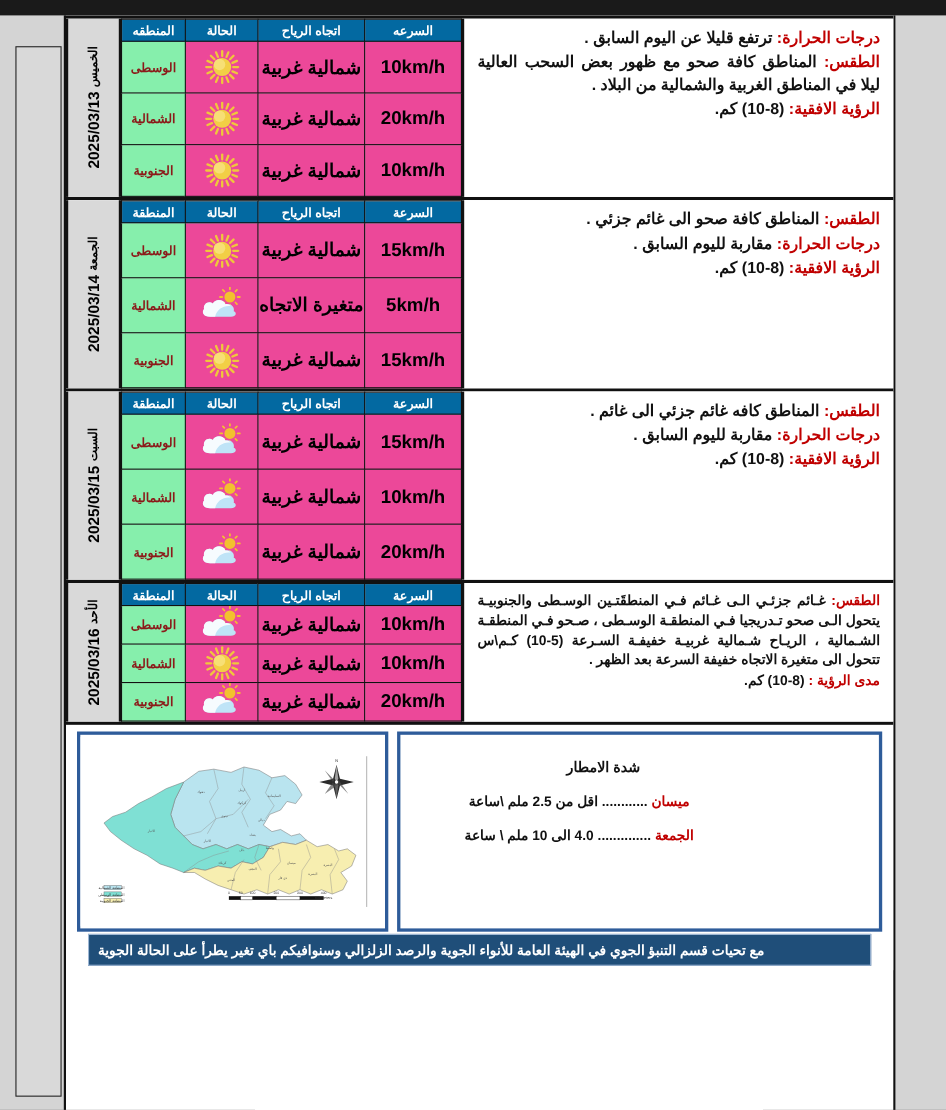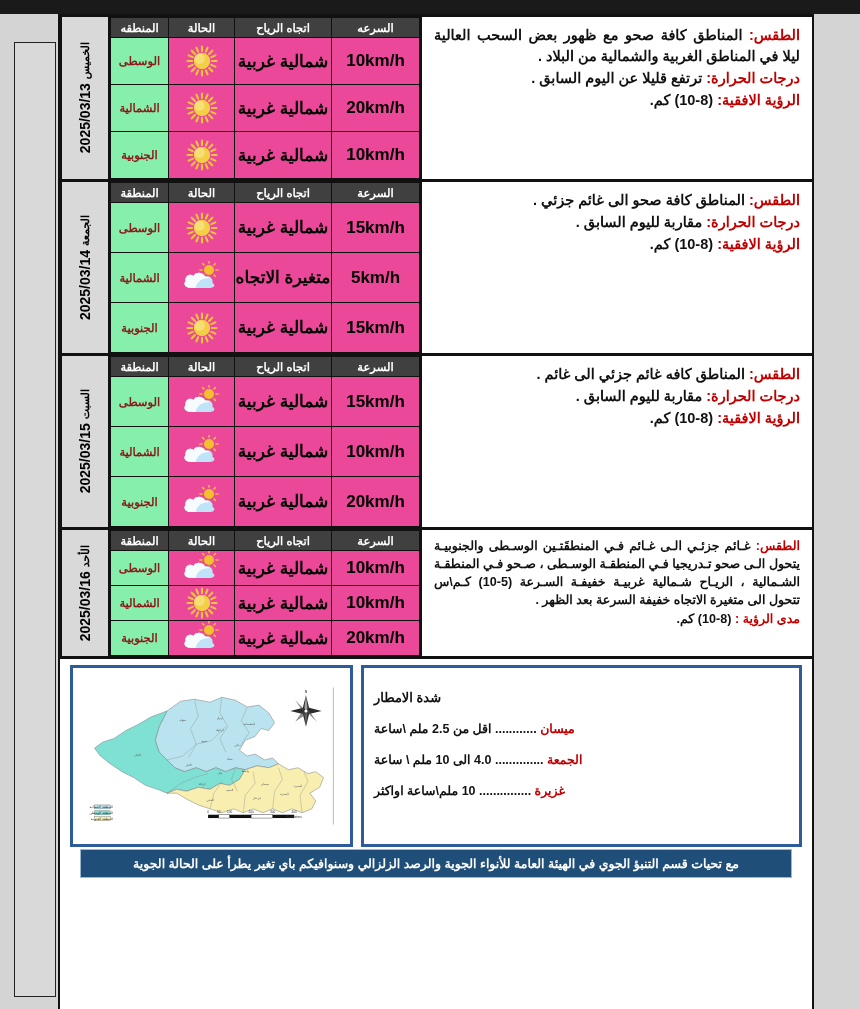"المنطقه" .tbl th { background: #404040 -> #0369a1 }
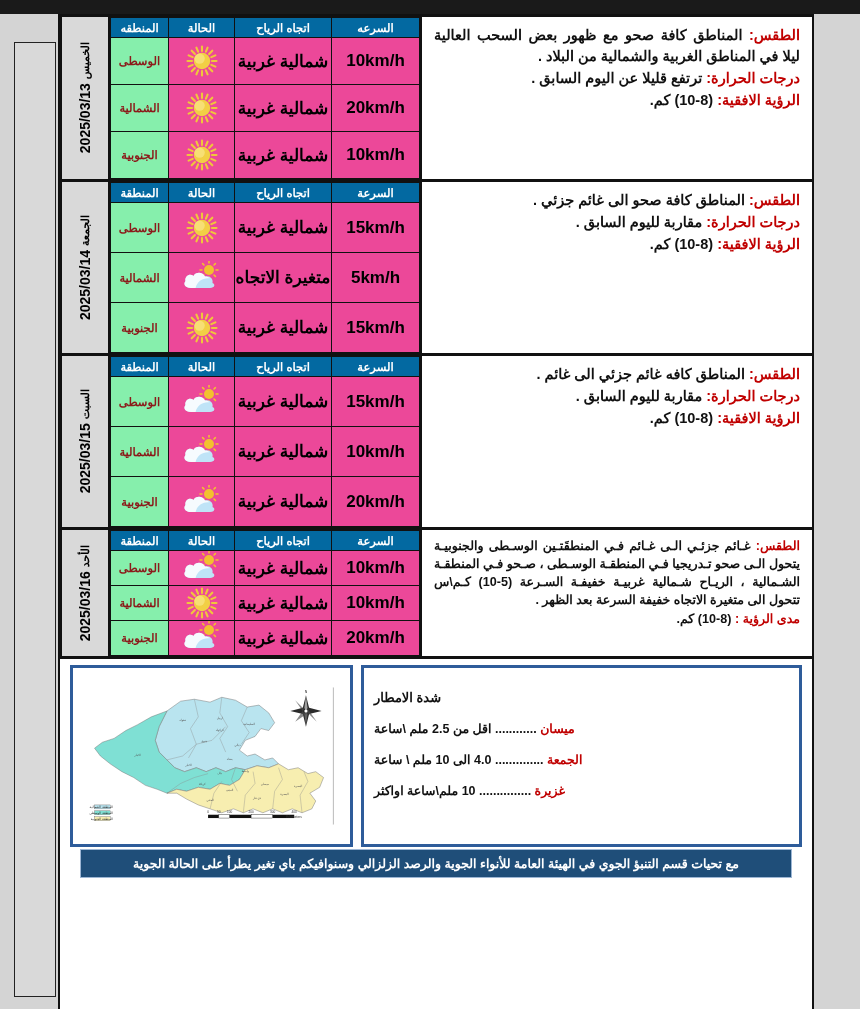"الطقس: المناطق كافة صحو مع" p { order: before "درجات الحرارة: ترتفع قليلا عن" -> after "درجات الحرارة: ترتفع قليلا عن" }
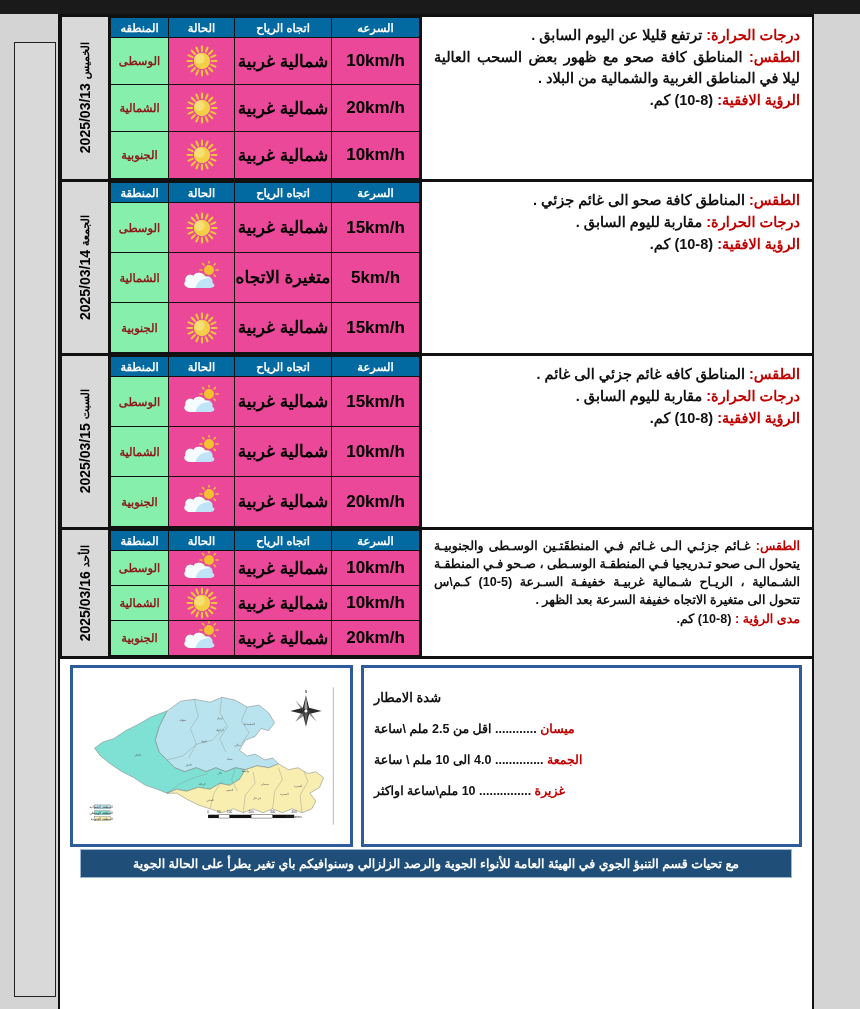"شدة الامطار" .legend-panel { text-align: left -> center }
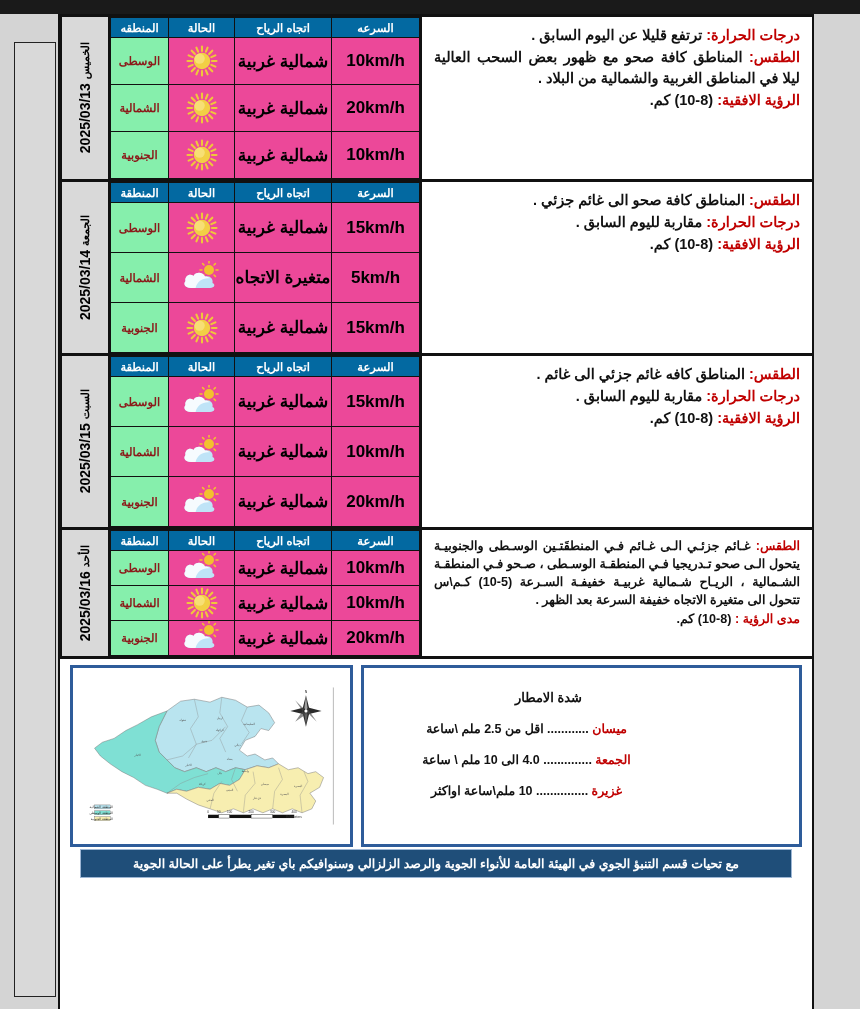"غزيرة ............... 10 ملم\ساعة اواكثر" div.legend-row { html: <div><span>غزيرة</span> <span>...............</span> <span>10 ملم\ساعة اواكثر</span></div> -> none }
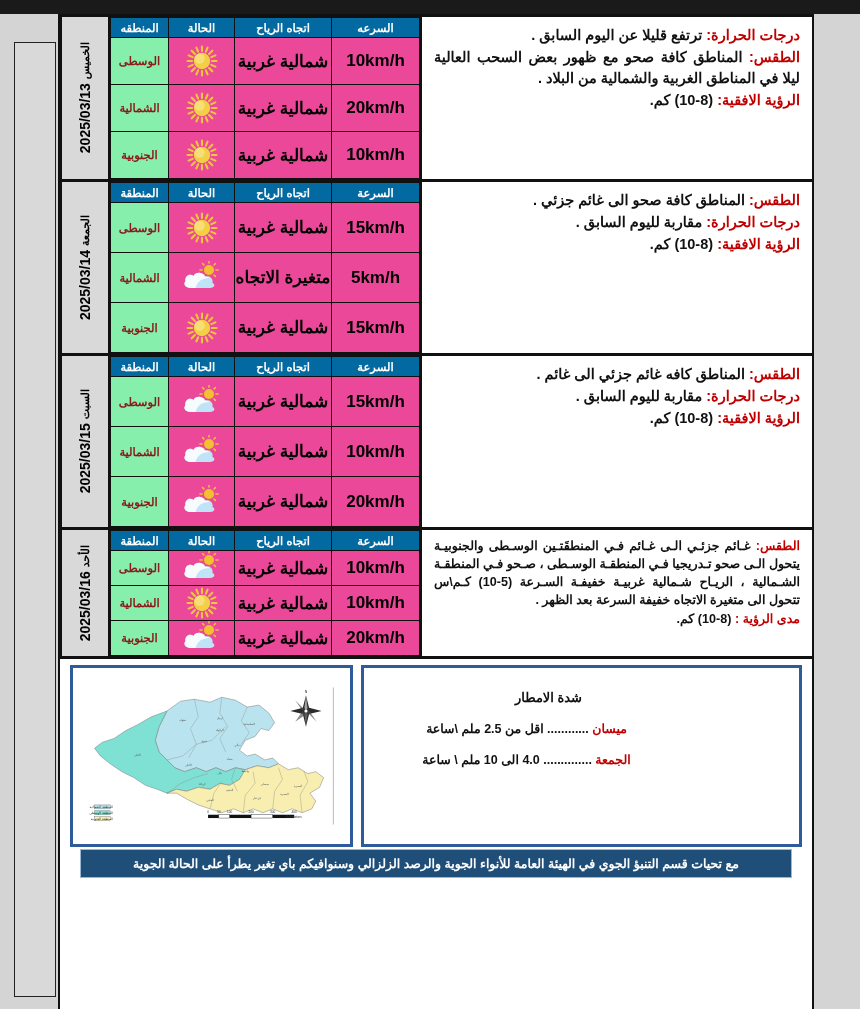"مع تحيات قسم التنبؤ الجوي" .footer-bar { padding: 6px 20px -> 6px 8px; text-align: center -> left }
